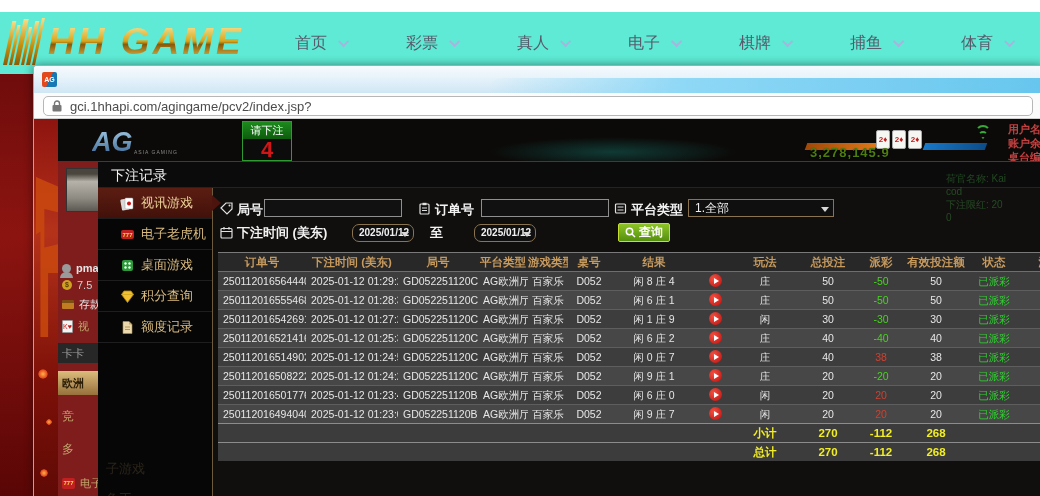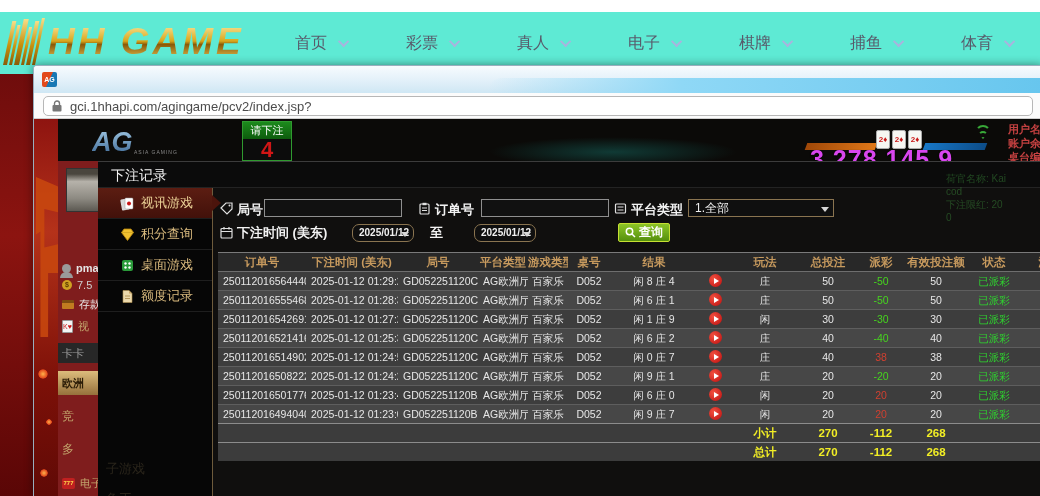"3,278,145.9" .amount { color: #d946ef -> #4d7c0f; font-size: 25px -> 13px }
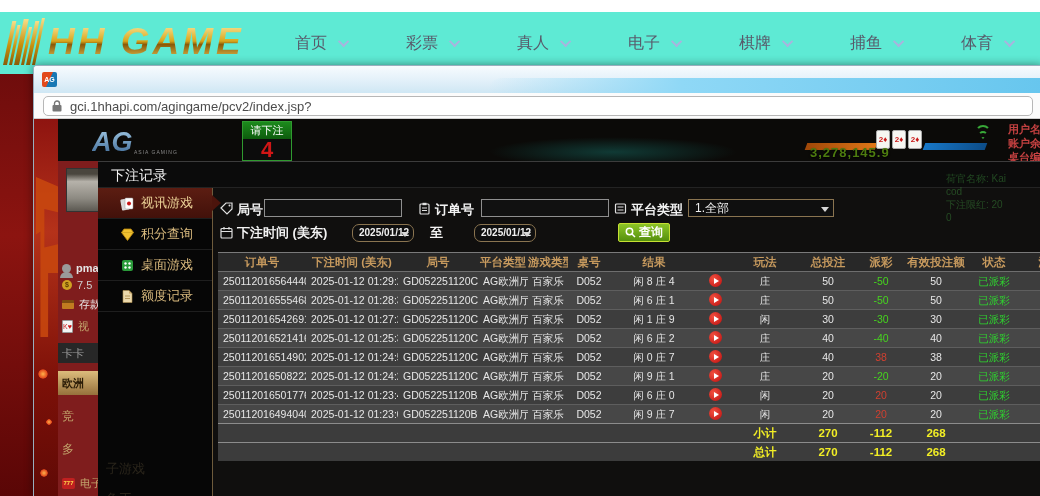"电子老虎机" div.m-item { html: none -> <div> <svg> <rect></rect> <text>777</text> </svg> <span>电子老虎机</span> </div> }
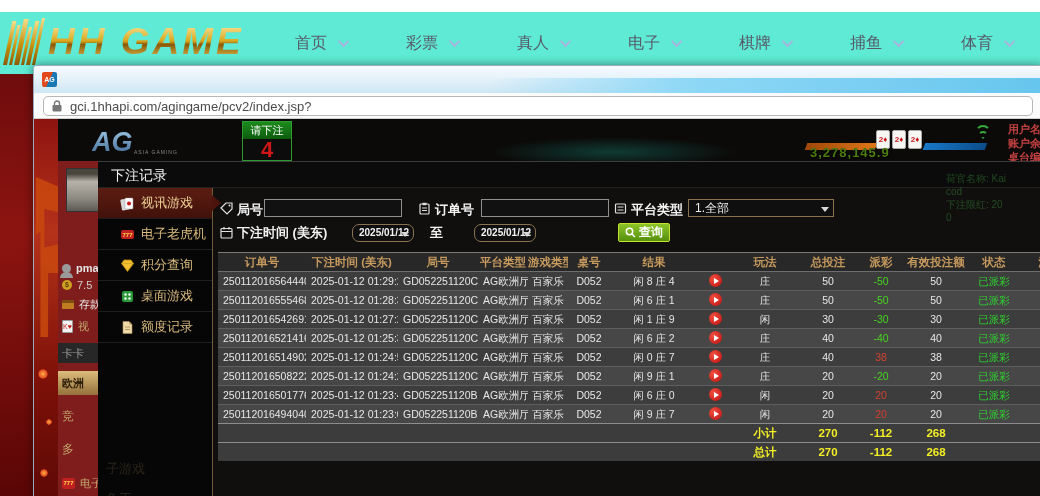"积分查询" div.m-item { order: before "桌面游戏" -> after "桌面游戏" }
